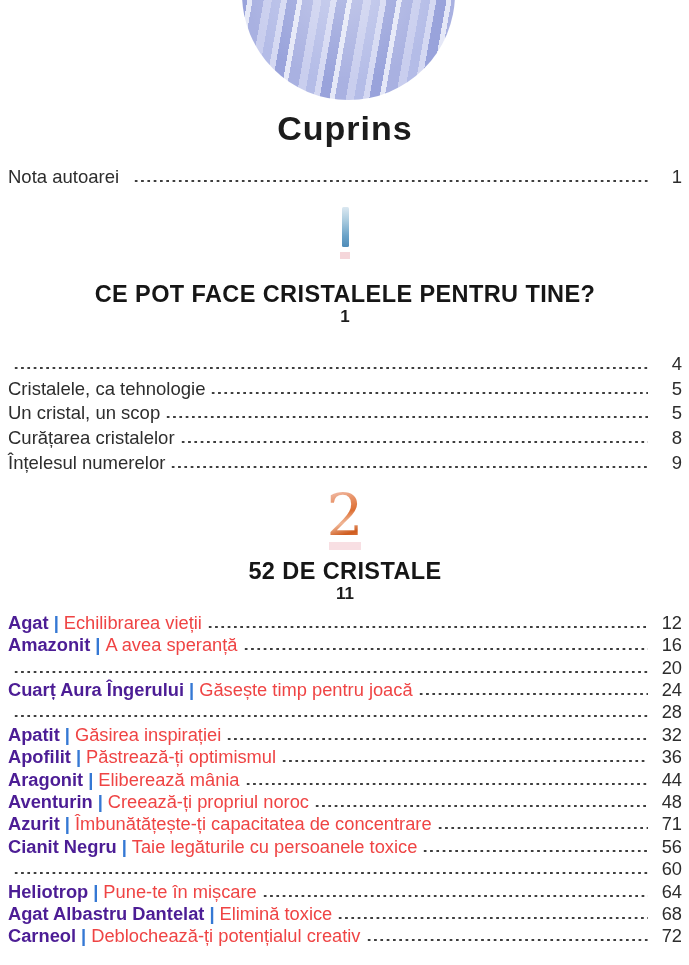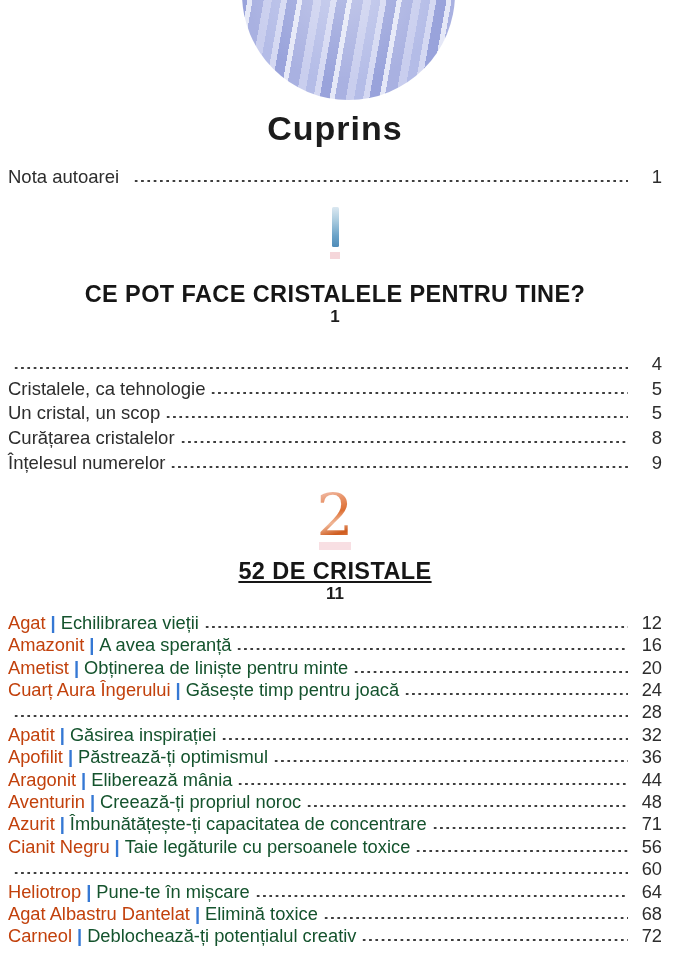"Cuprins" .page { padding: 0 27px 0 8px -> 0 7px 0 8px }
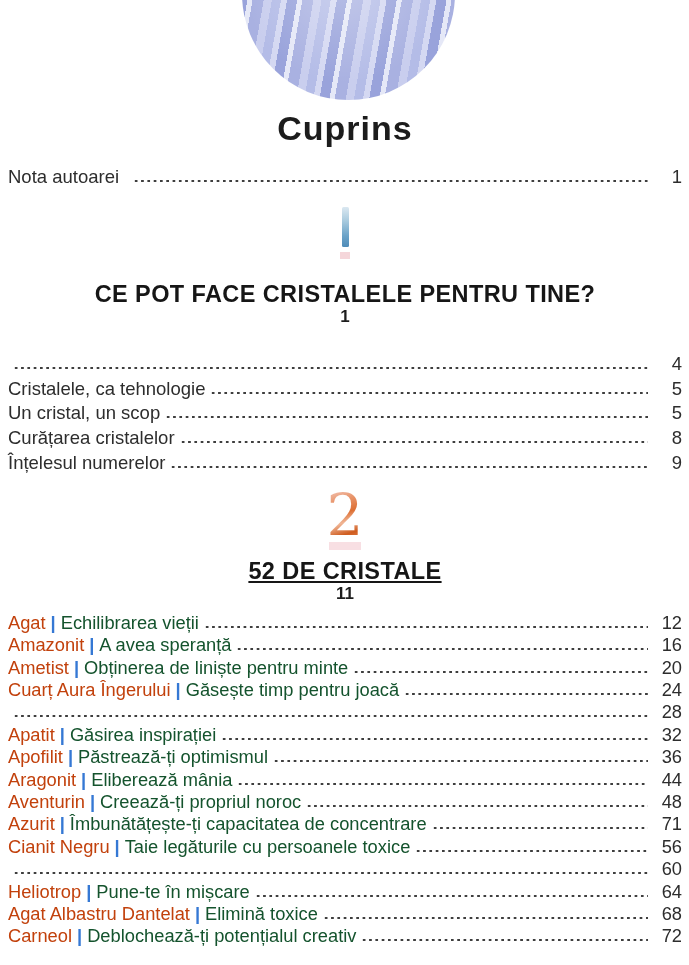"52 DE CRISTALE" .sec-heading.second { text-decoration: underline -> none }
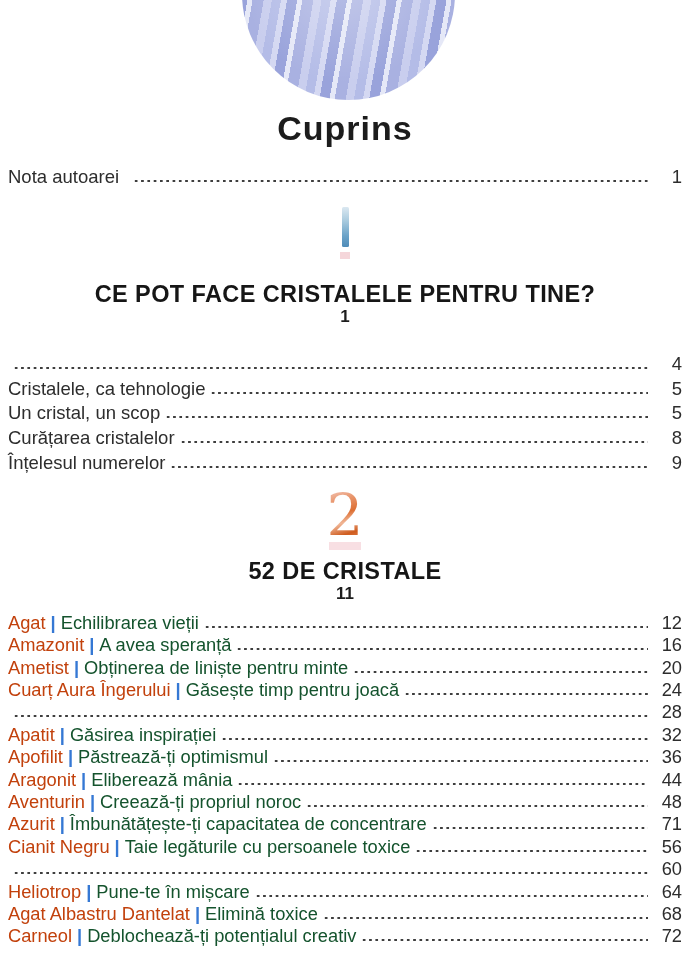"Agat" .cname { color: #c2410c -> #4c1d95; font-weight: 400 -> 700 }
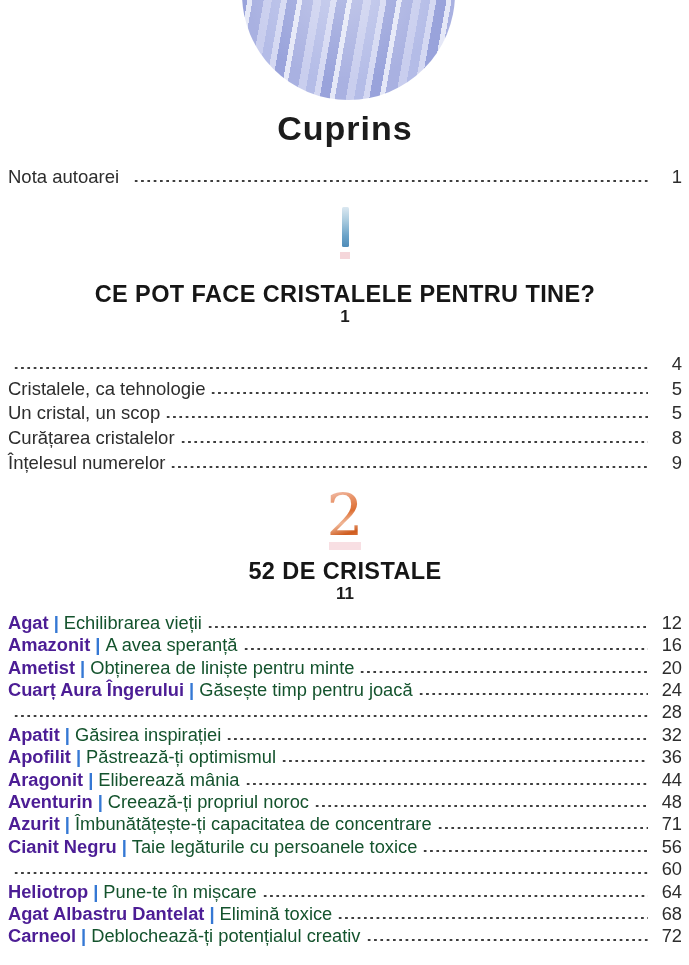"Echilibrarea vieții" .desc { color: #14532d -> #ef4444 }
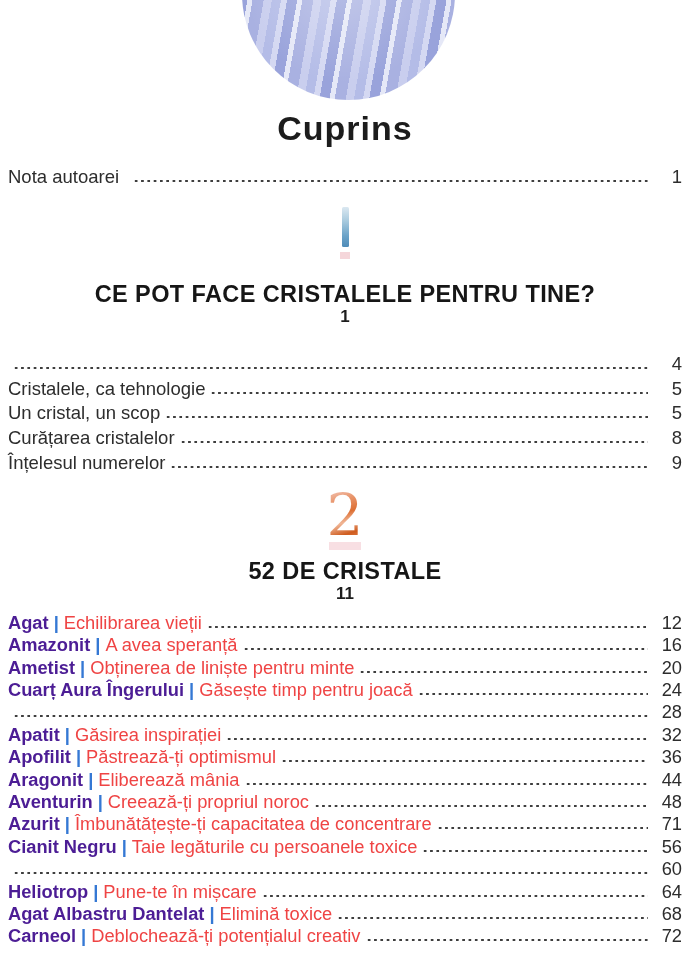"Ametist | Obținerea de liniște" span.lbl { html: <span><span>Ametist</span><span>|</span><span>Obținerea de liniște pentru minte</span></span> -> none }
